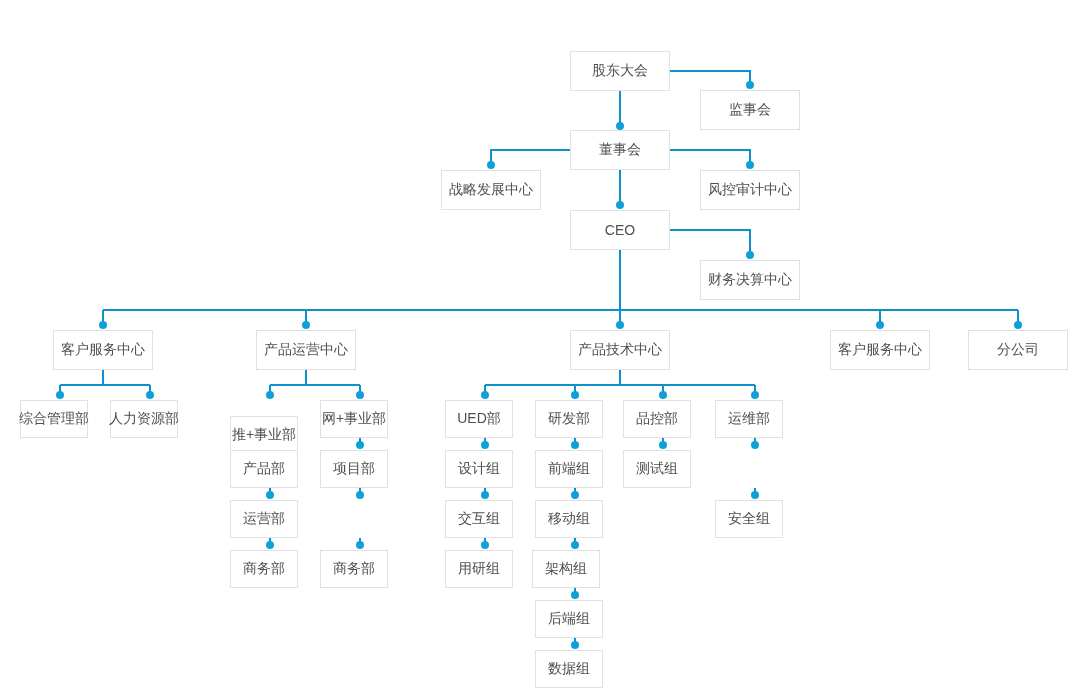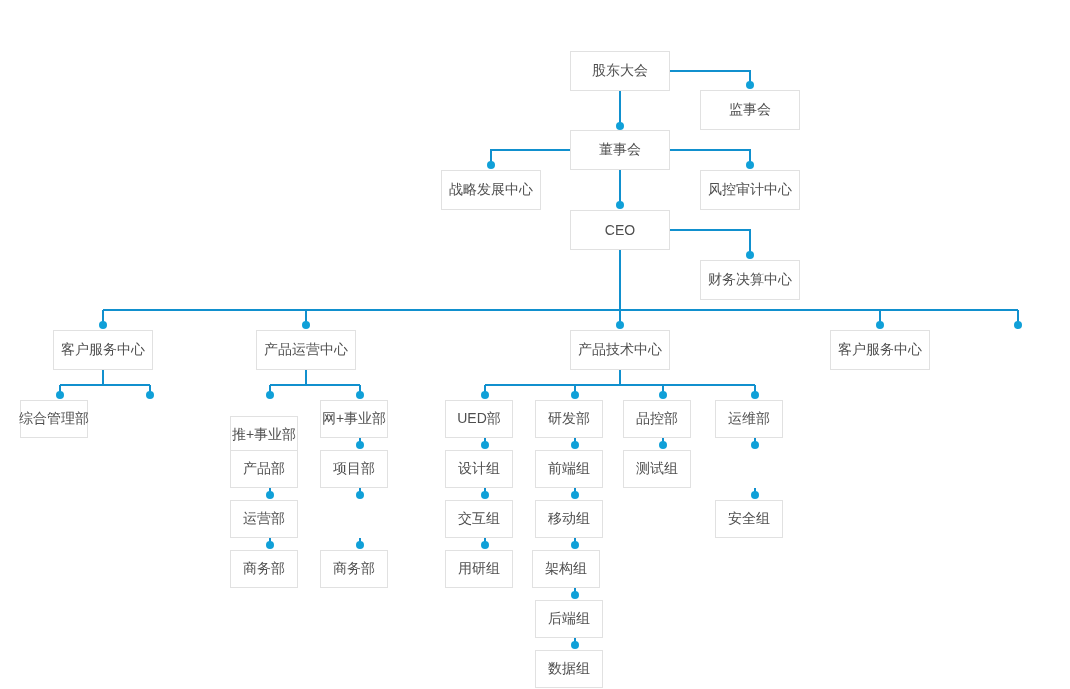"分公司" div.node { html: none -> <div>分公司</div> }
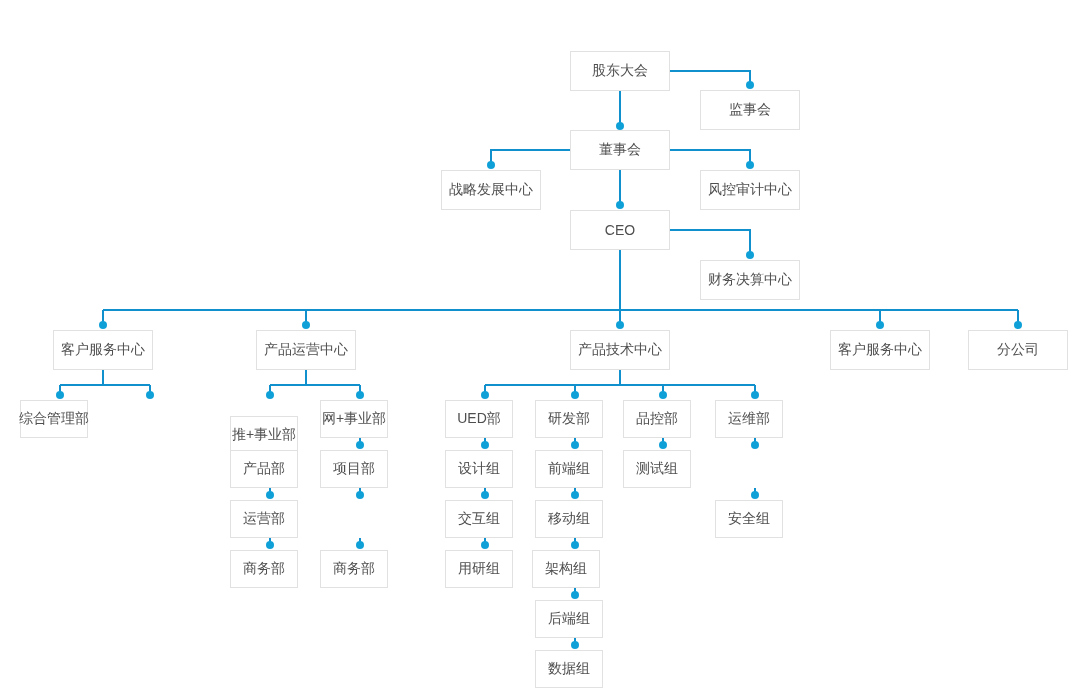"人力资源部" div.node { html: none -> <div>人力资源部</div> }
